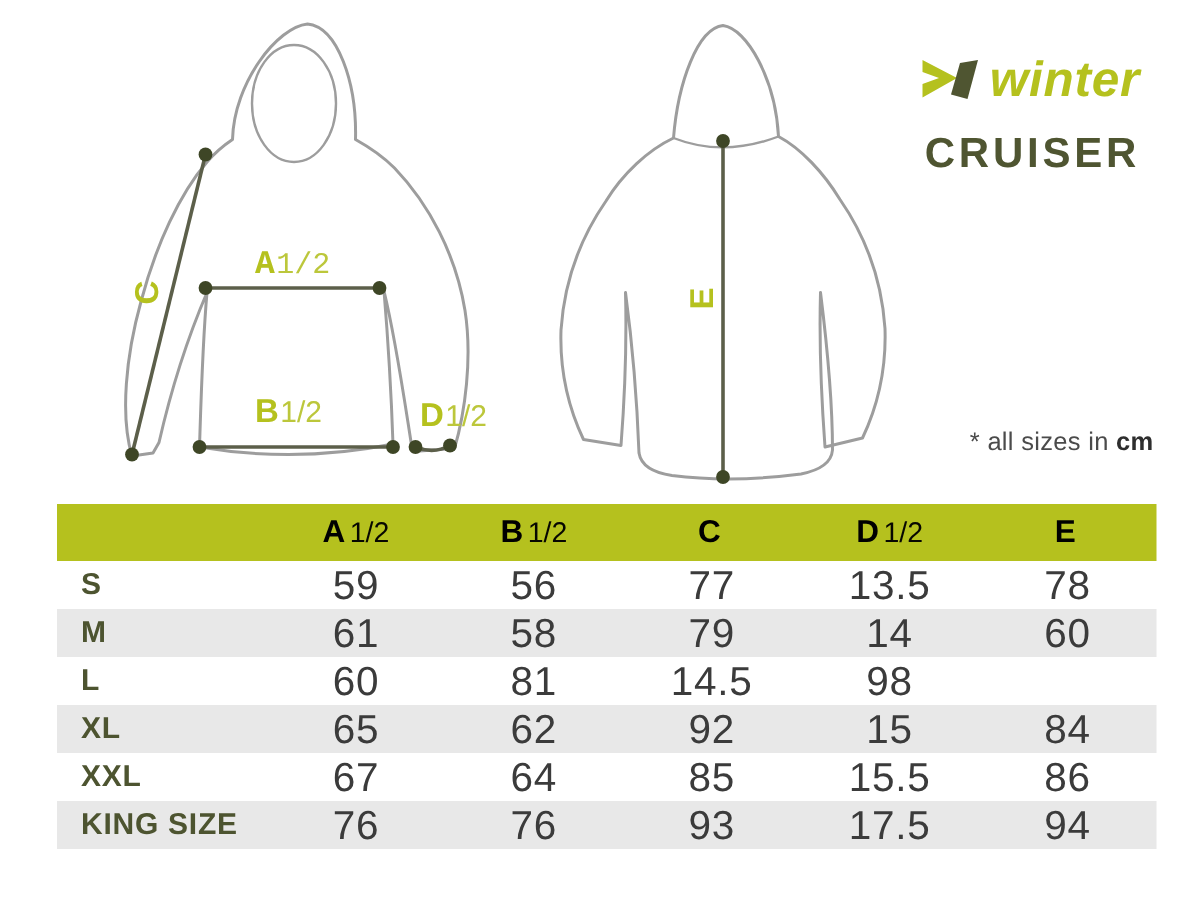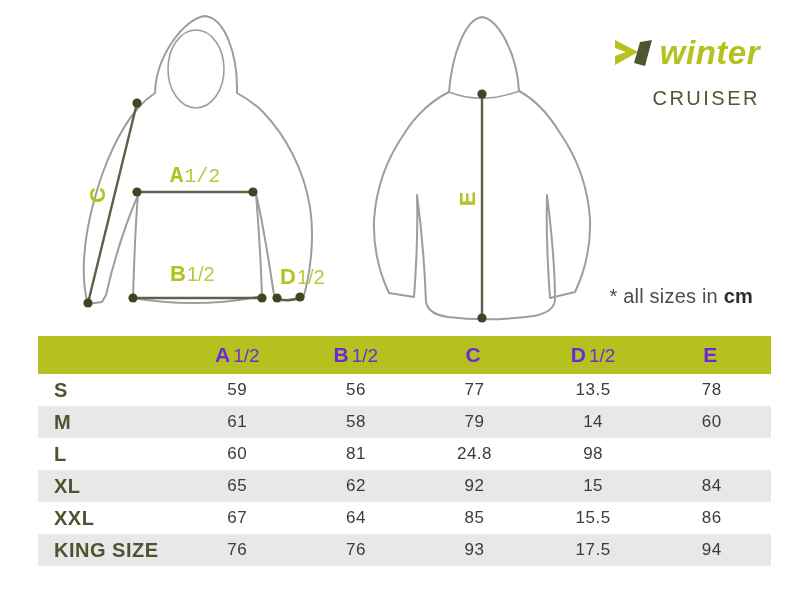"CRUISER" .brand-bottom { font-size: 20px -> 28px; font-weight: 400 -> 700 }
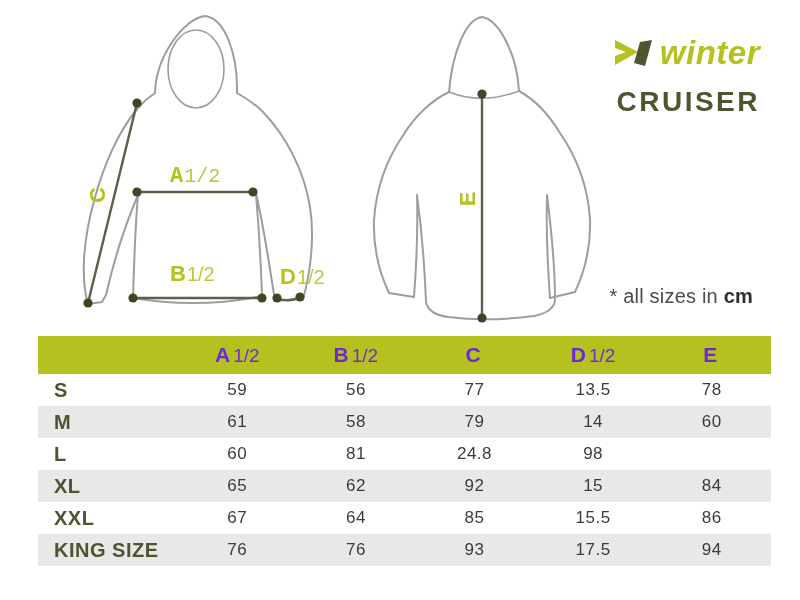"* all sizes in cm" .note { font-size: 20px -> 17px; right: 47px -> 31px }
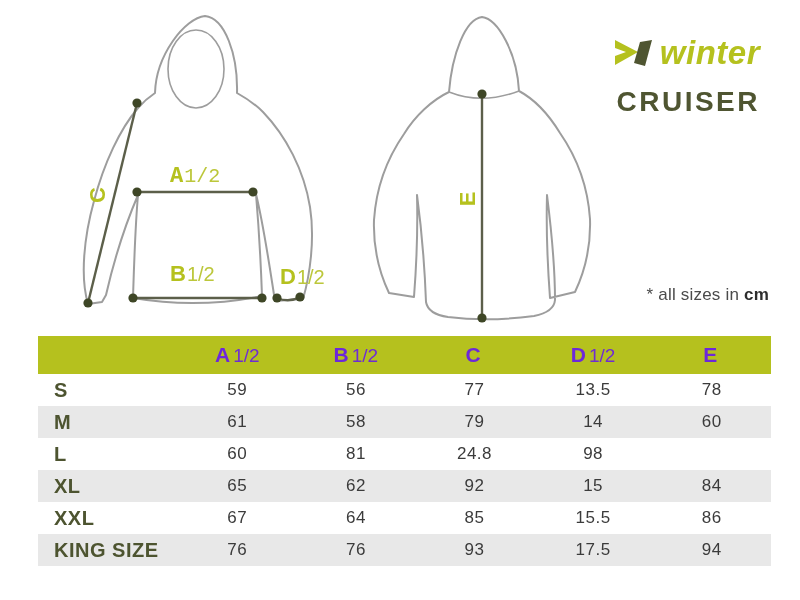"A 1/2" .thead .th { color: #6d28d9 -> #000000 }
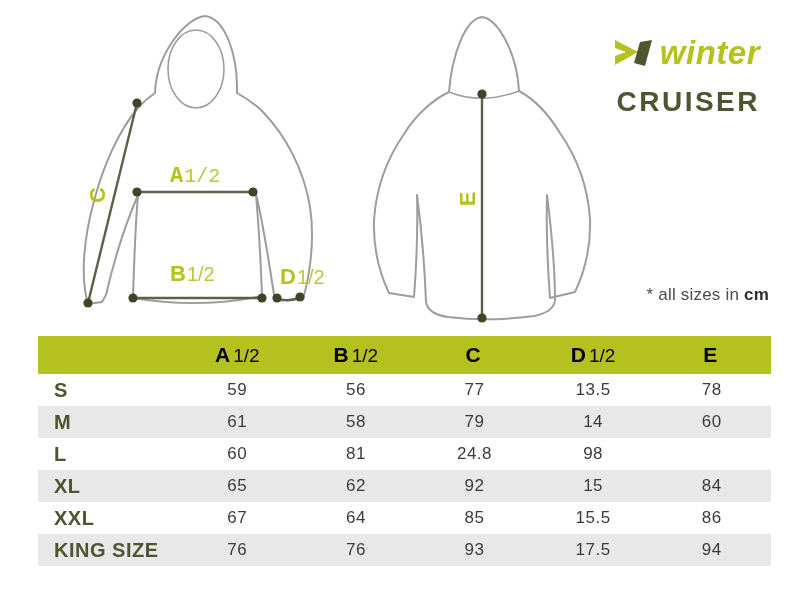"59" .td { font-size: 17px -> 27px }
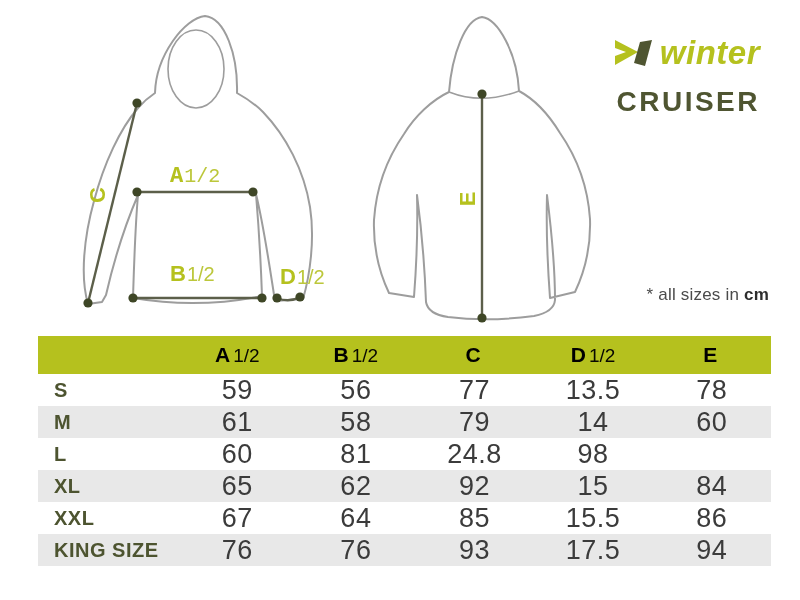"24.8" div.td { text: 24.8 -> 14.5 }
